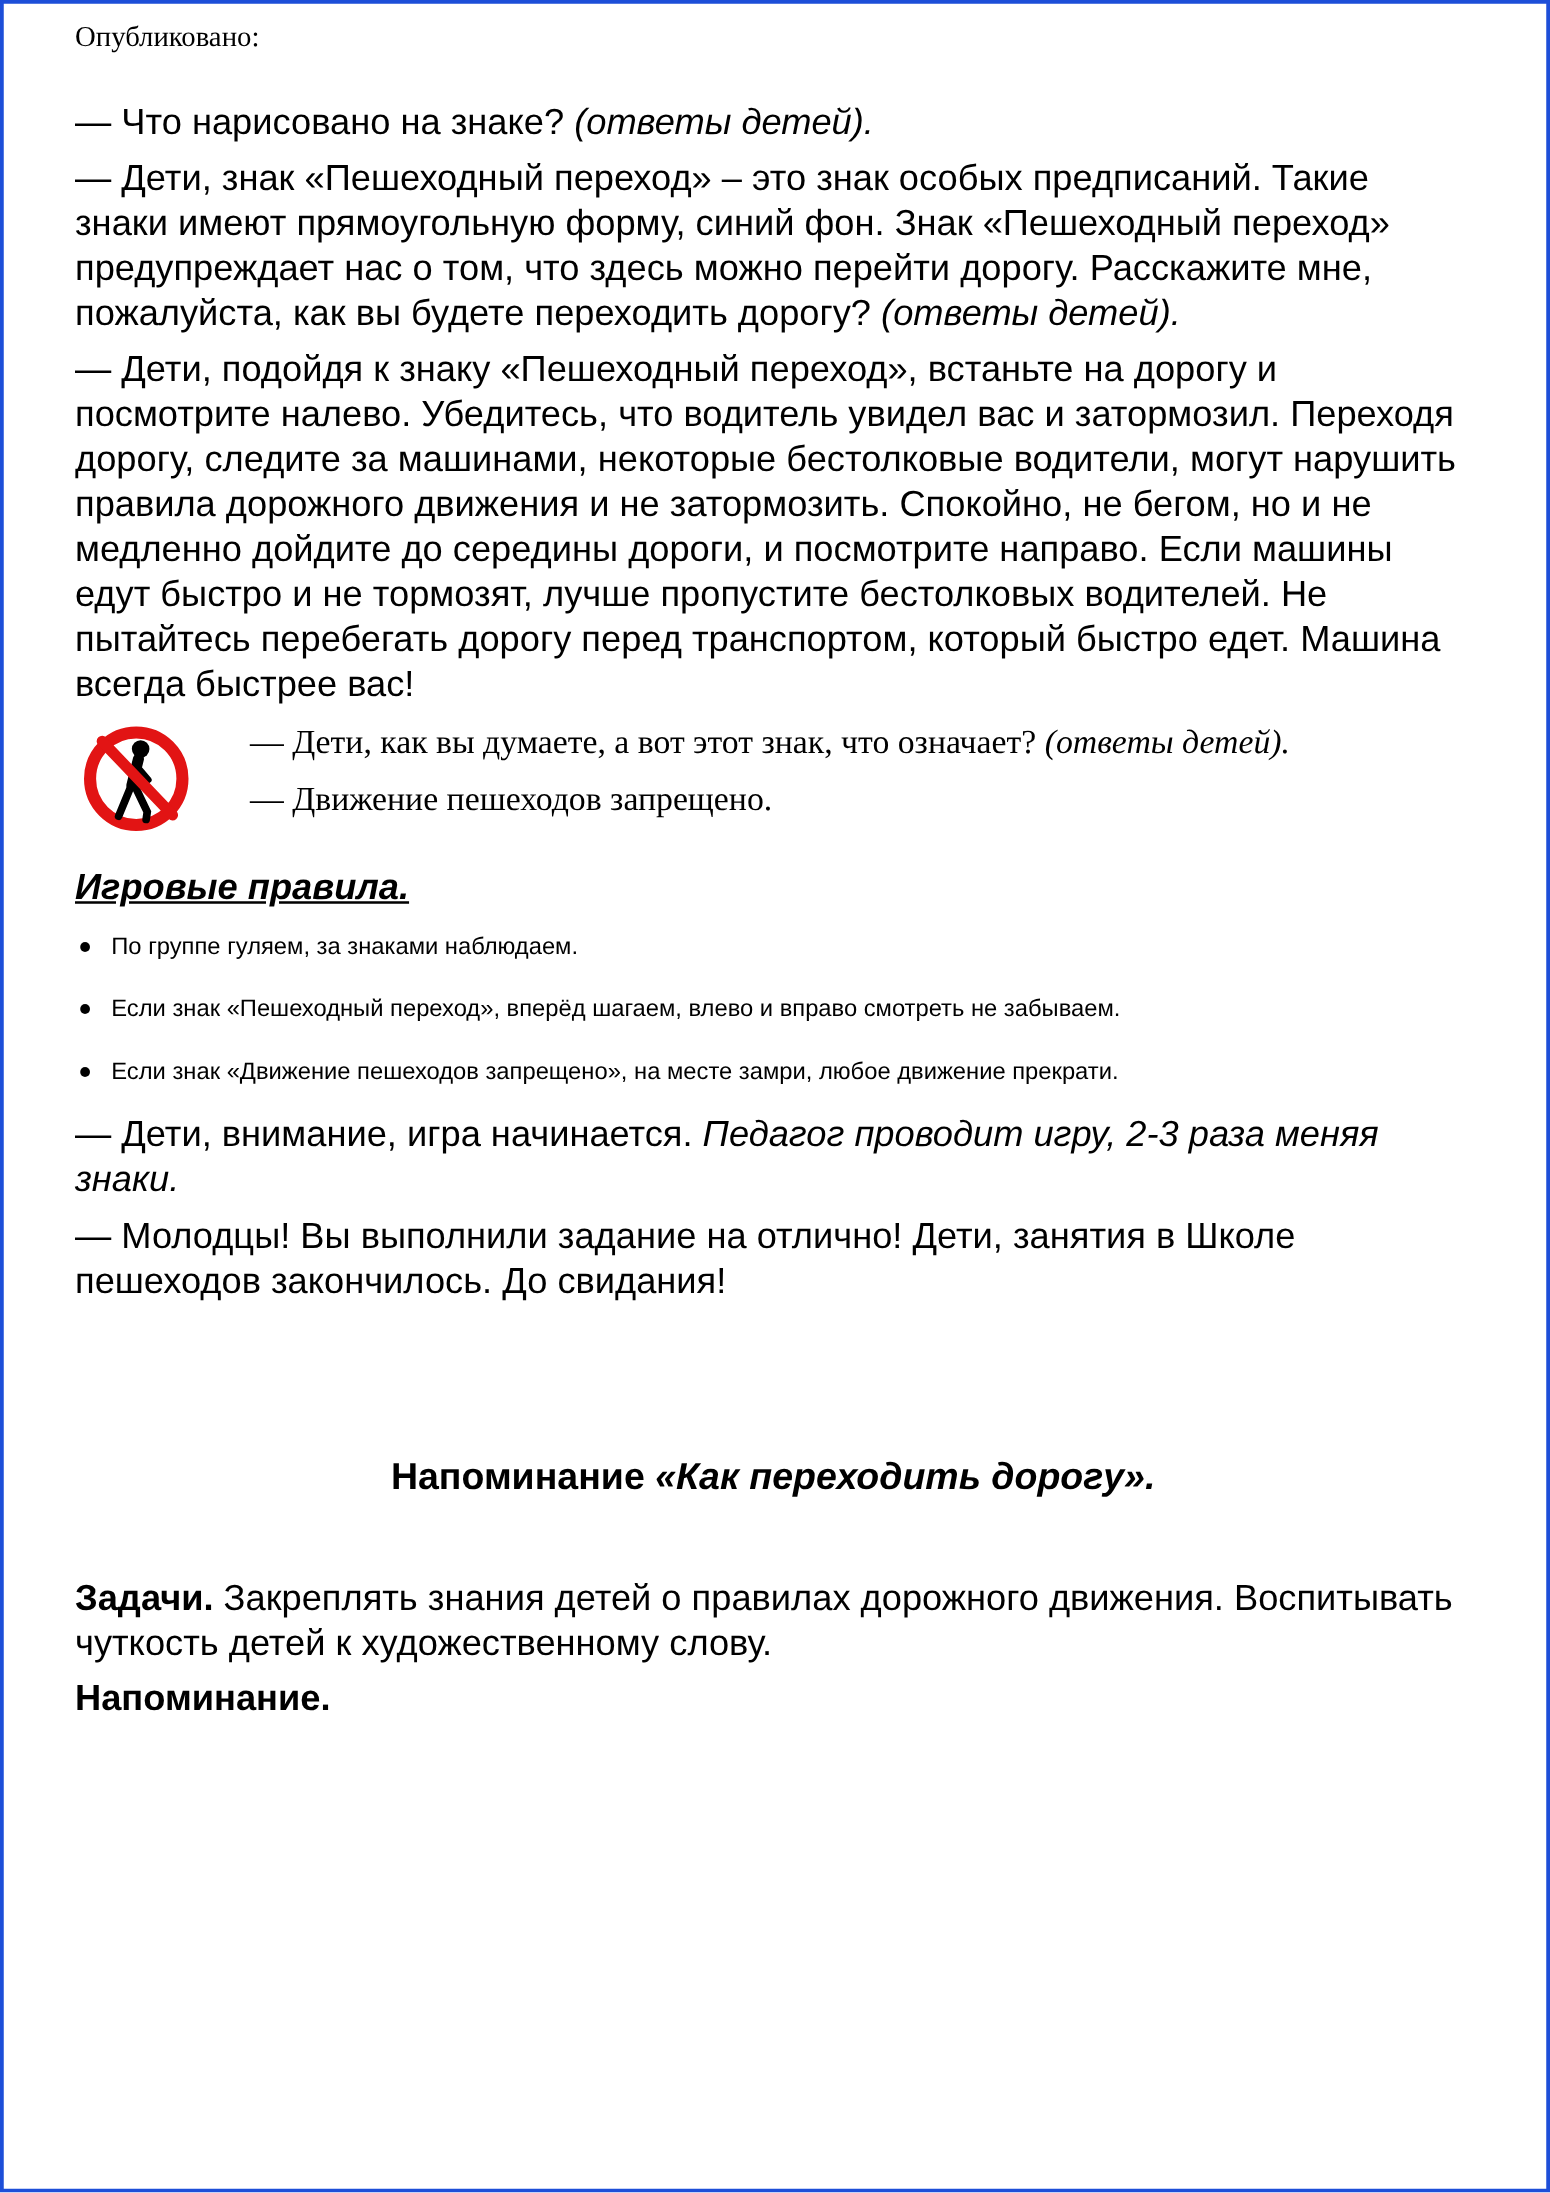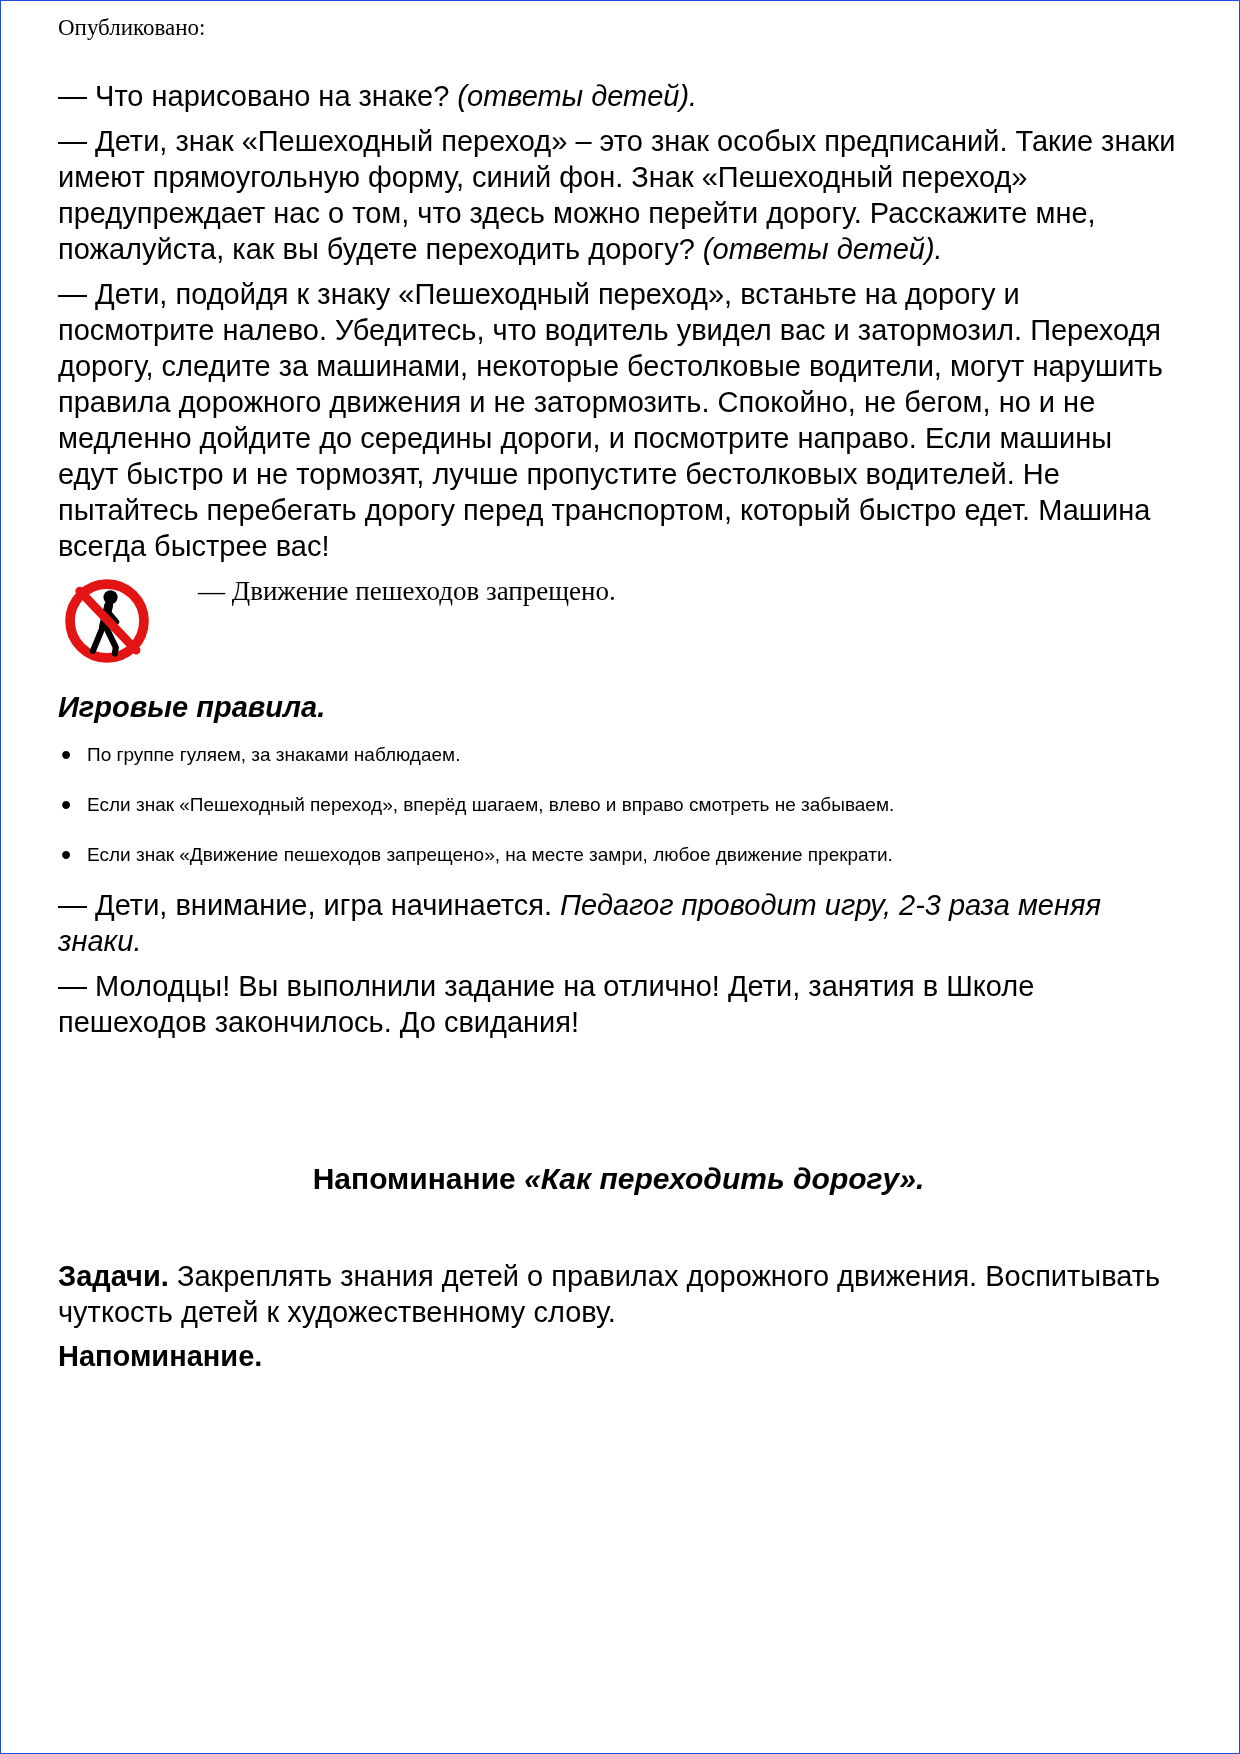"Опубликовано:" .page { border: 1px solid #1d4ed8 -> 3px solid #1d4ed8 }
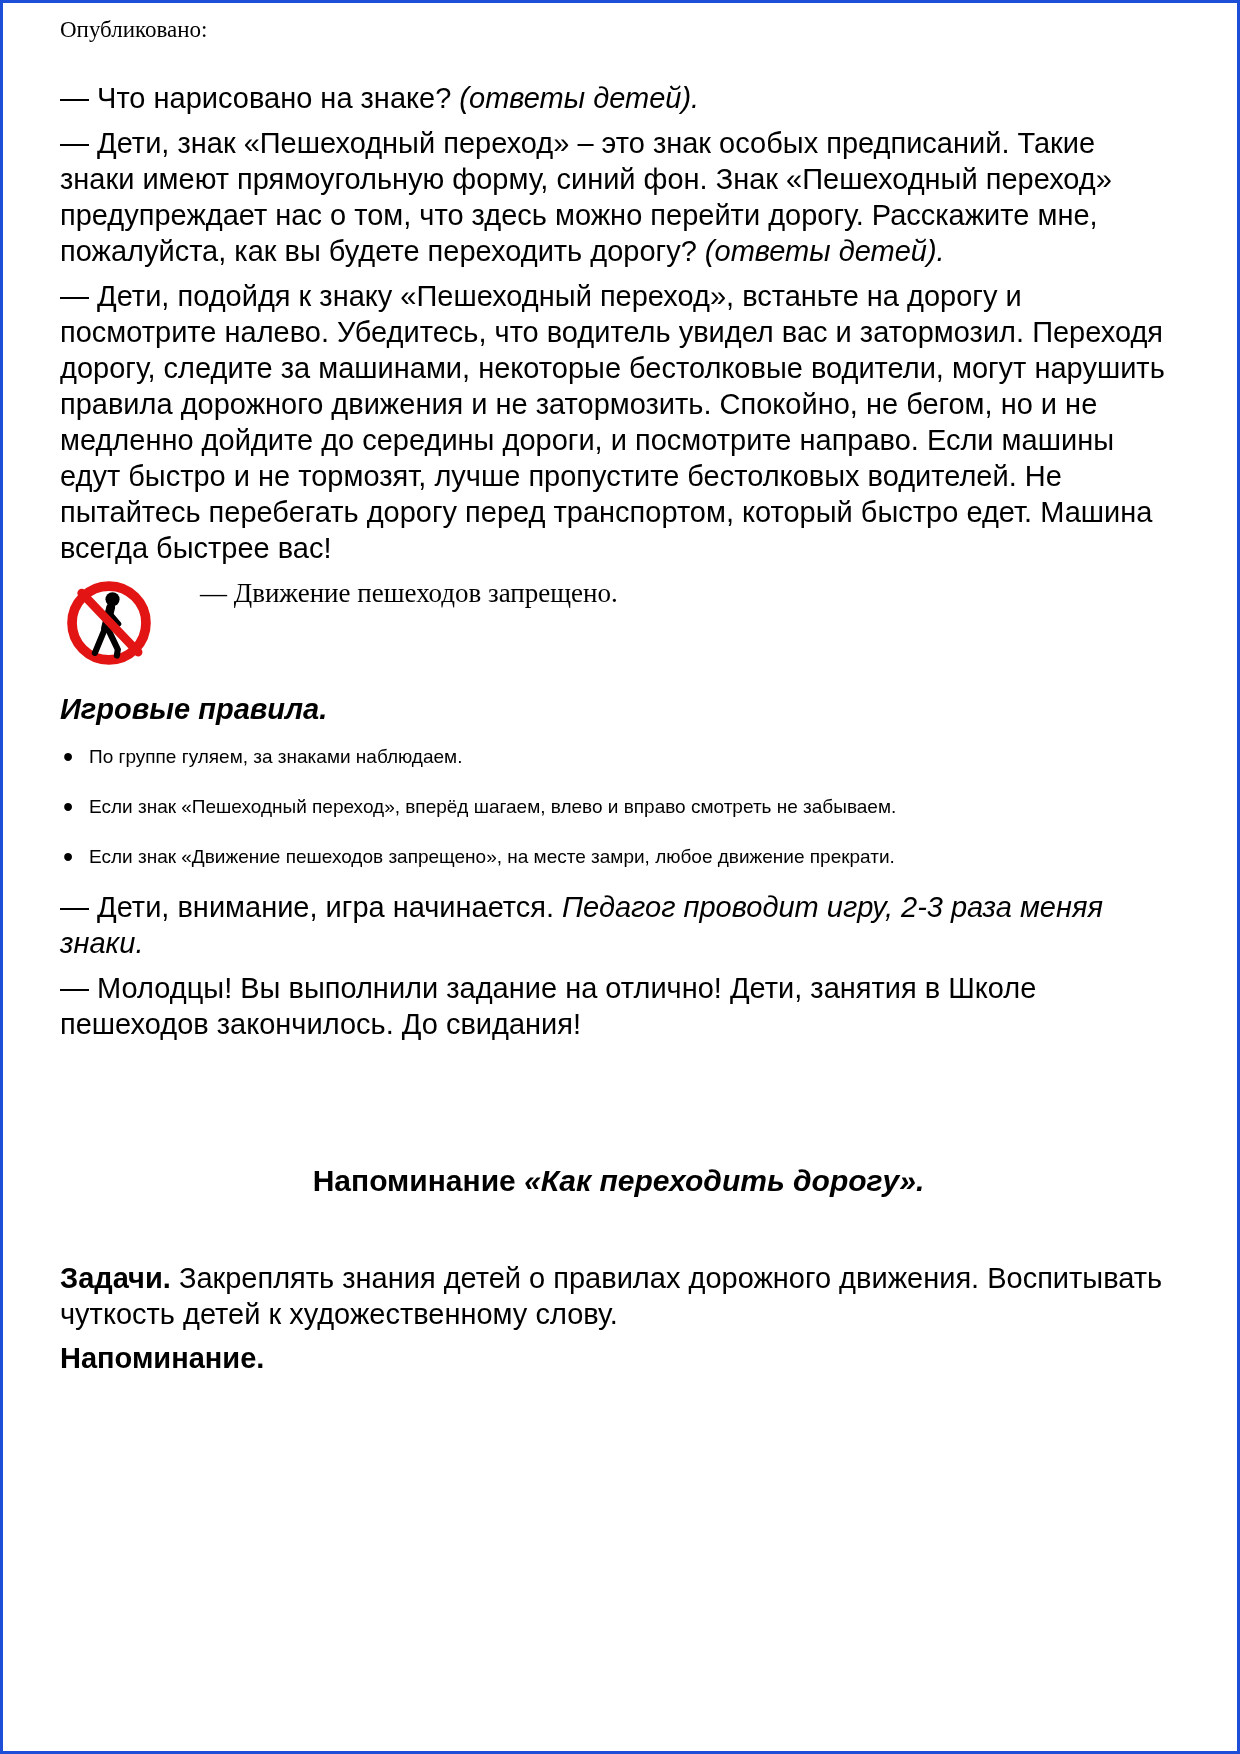"— Дети, как вы думаете," p.serif-line { html: none -> <p><span>— Дети, как вы думаете, а вот этот знак, что означает? </span><span>(ответы детей).</span></p> }
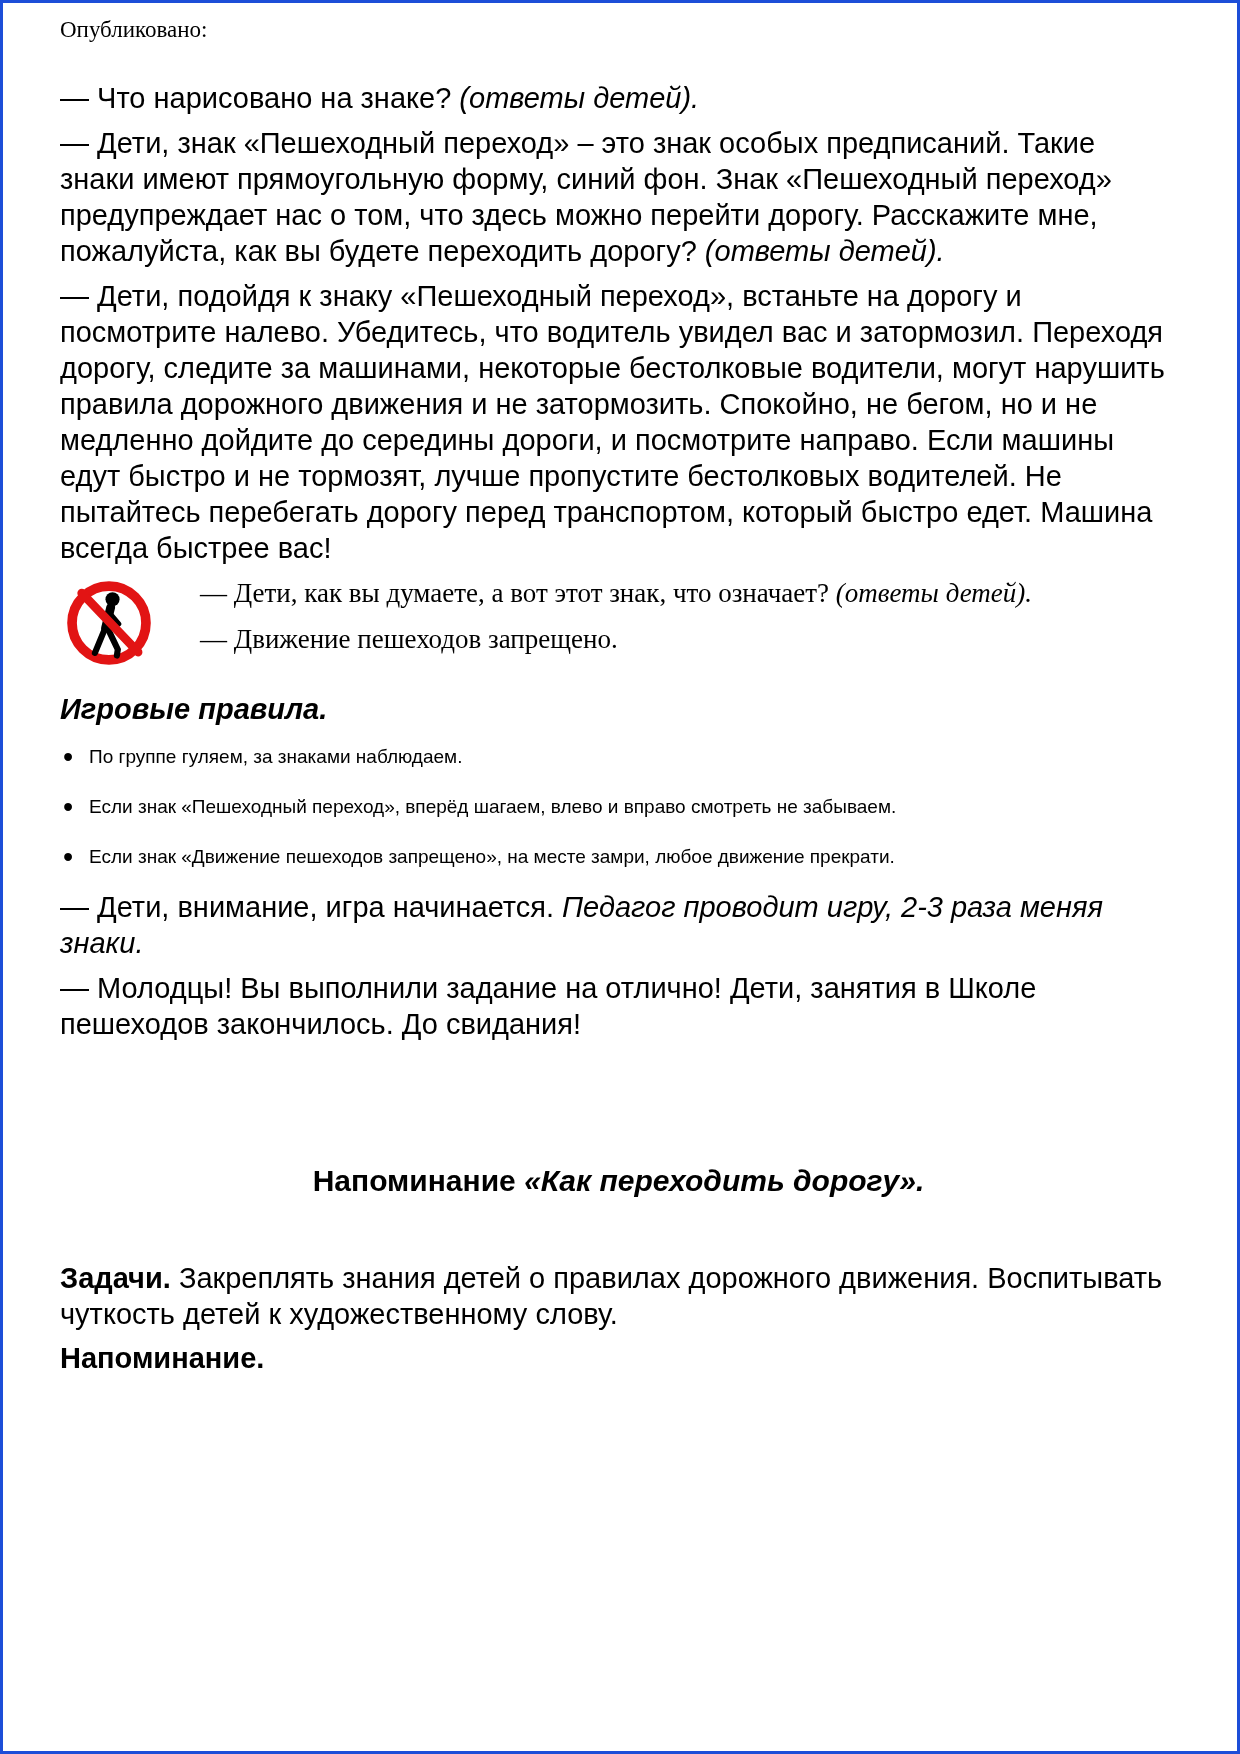"Игровые правила." .rules-heading { text-decoration: none -> underline }
